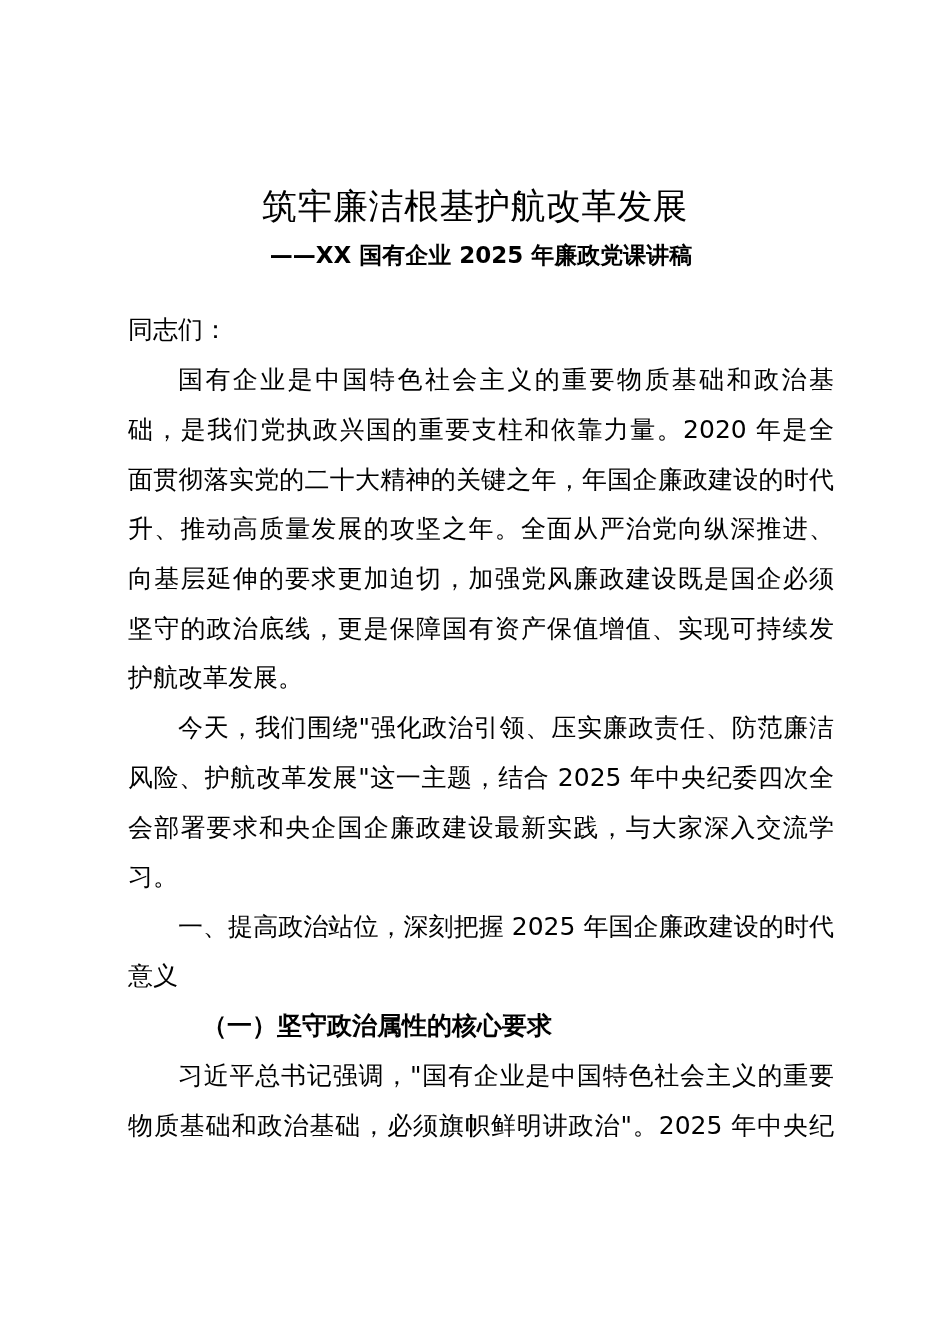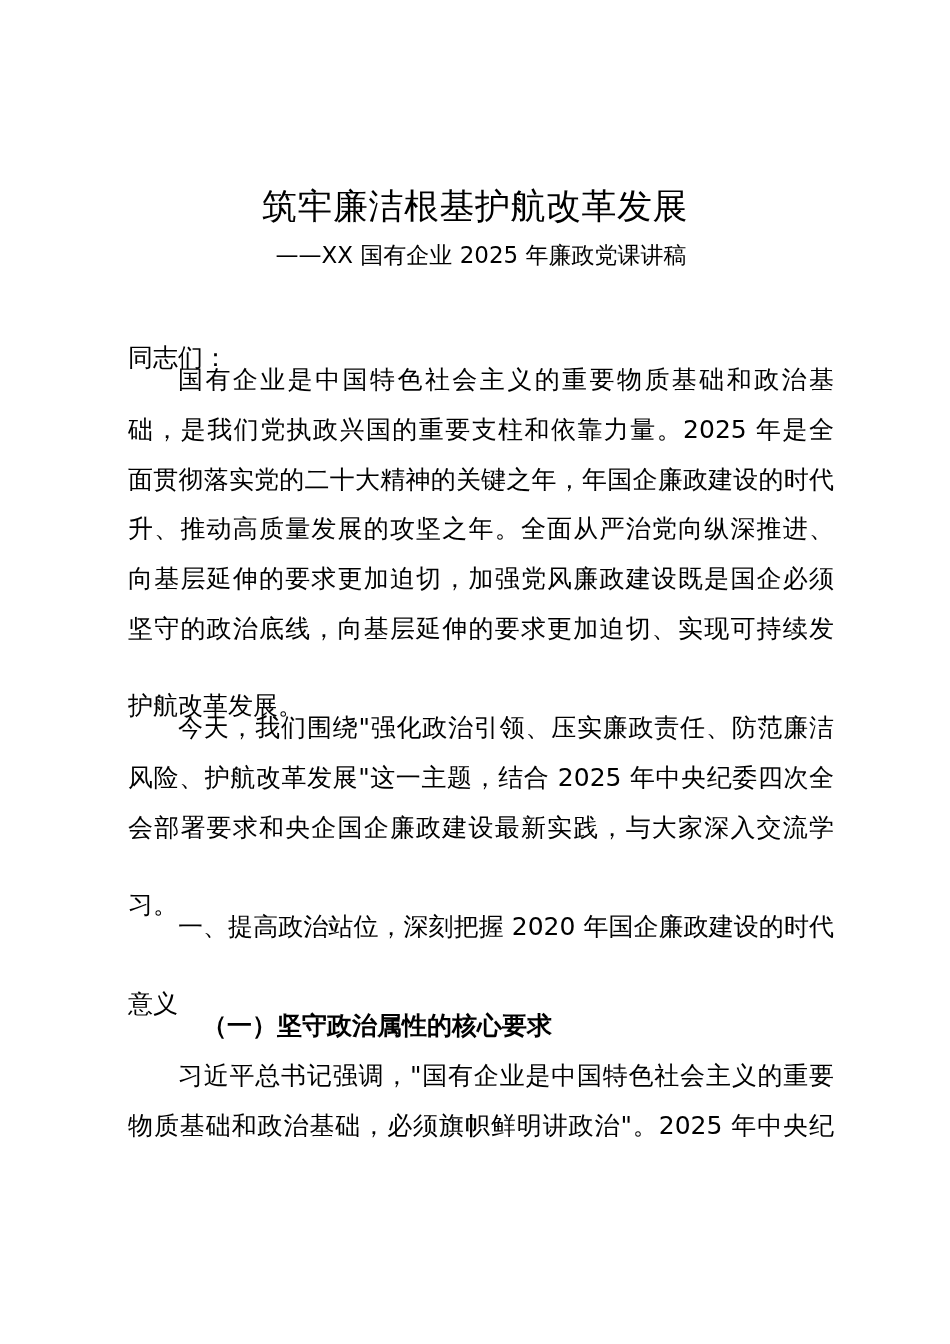"——XX 国有企业 2025 年廉政党课讲稿" .subtitle { font-weight: normal -> bold }
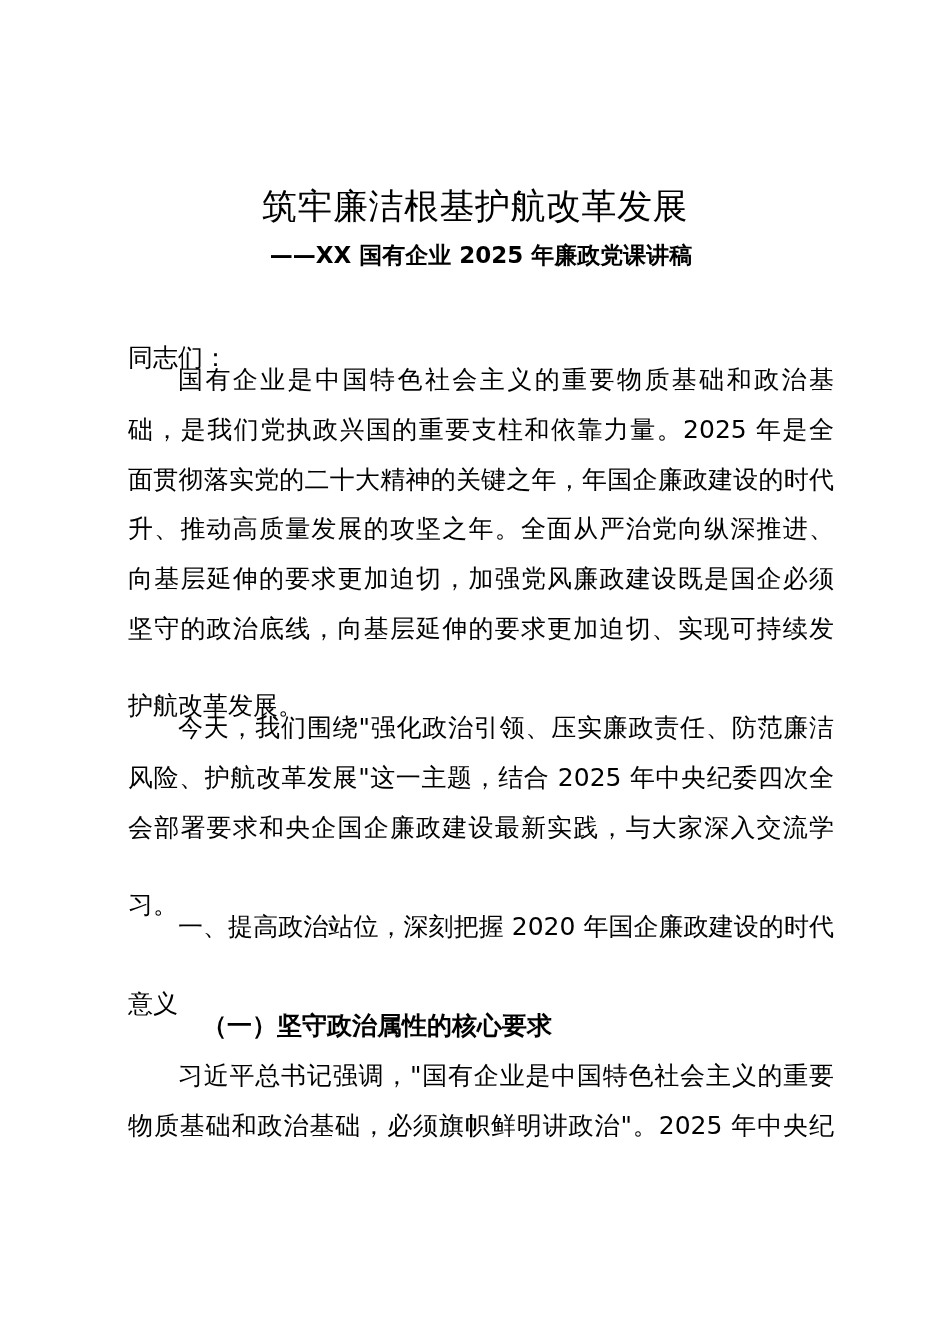"同志们：" .line.last { margin-top: 28px -> none }
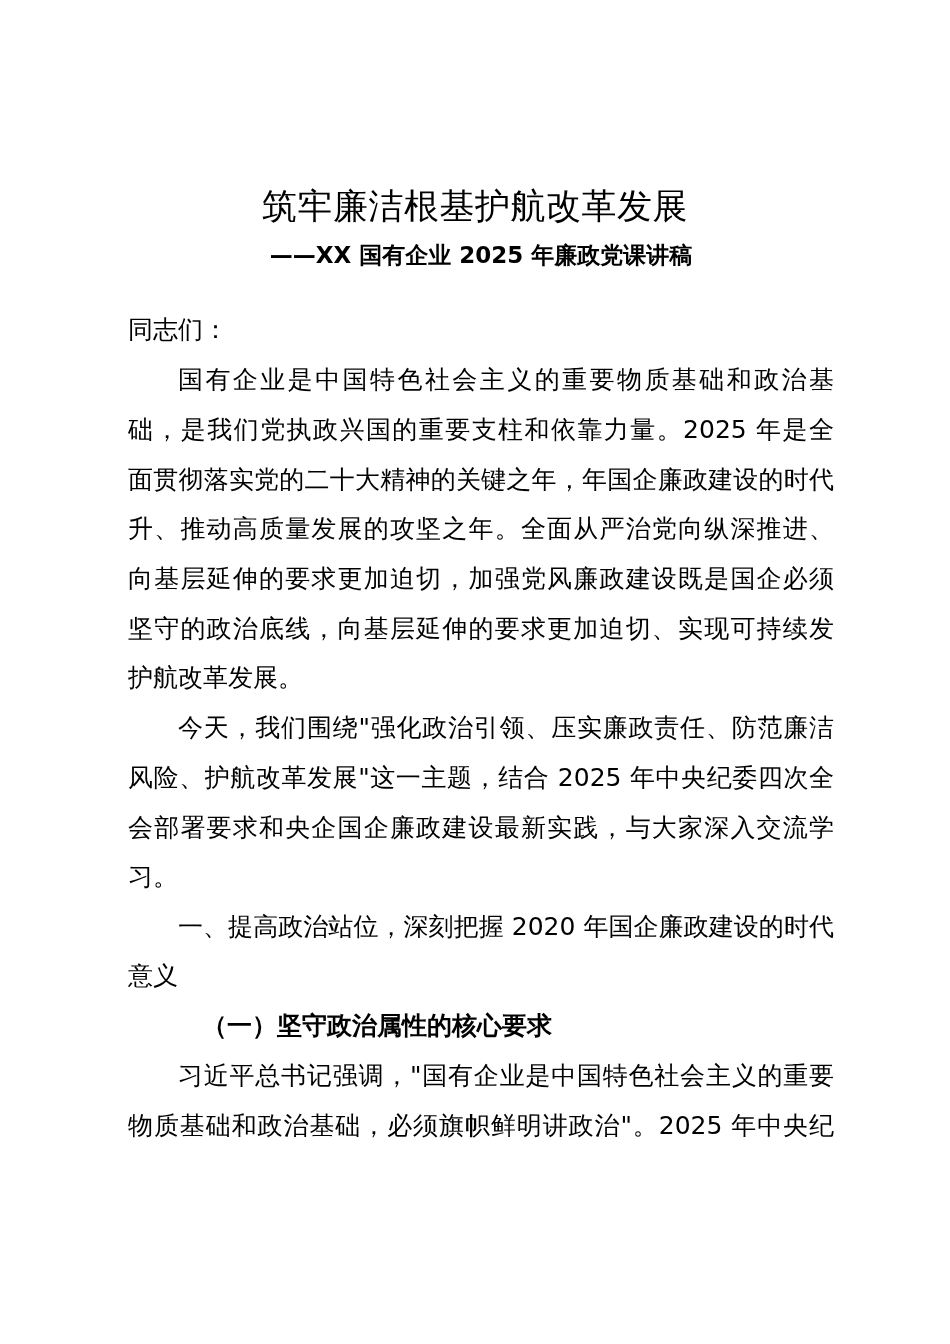"础，是我们党执政兴国的重要支柱和依靠力量。2025 年是全" div.line { text: 2025 -> 2020 }
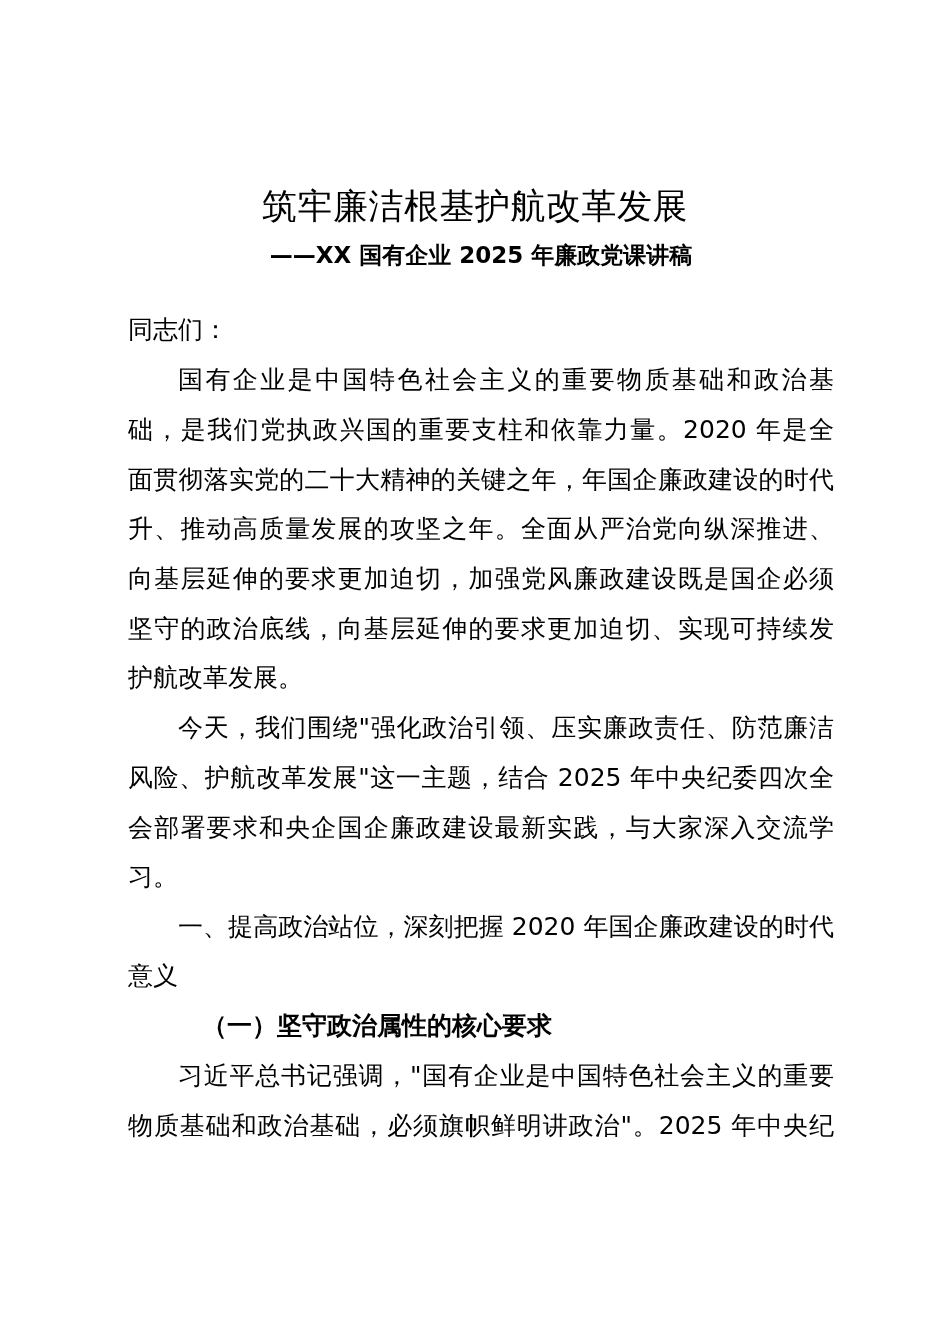"坚守的政治底线，向基层延伸的要求更加迫切、实现可持续发" div.line { text: 向基层延伸的要求更加迫切 -> 更是保障国有资产保值增值 }
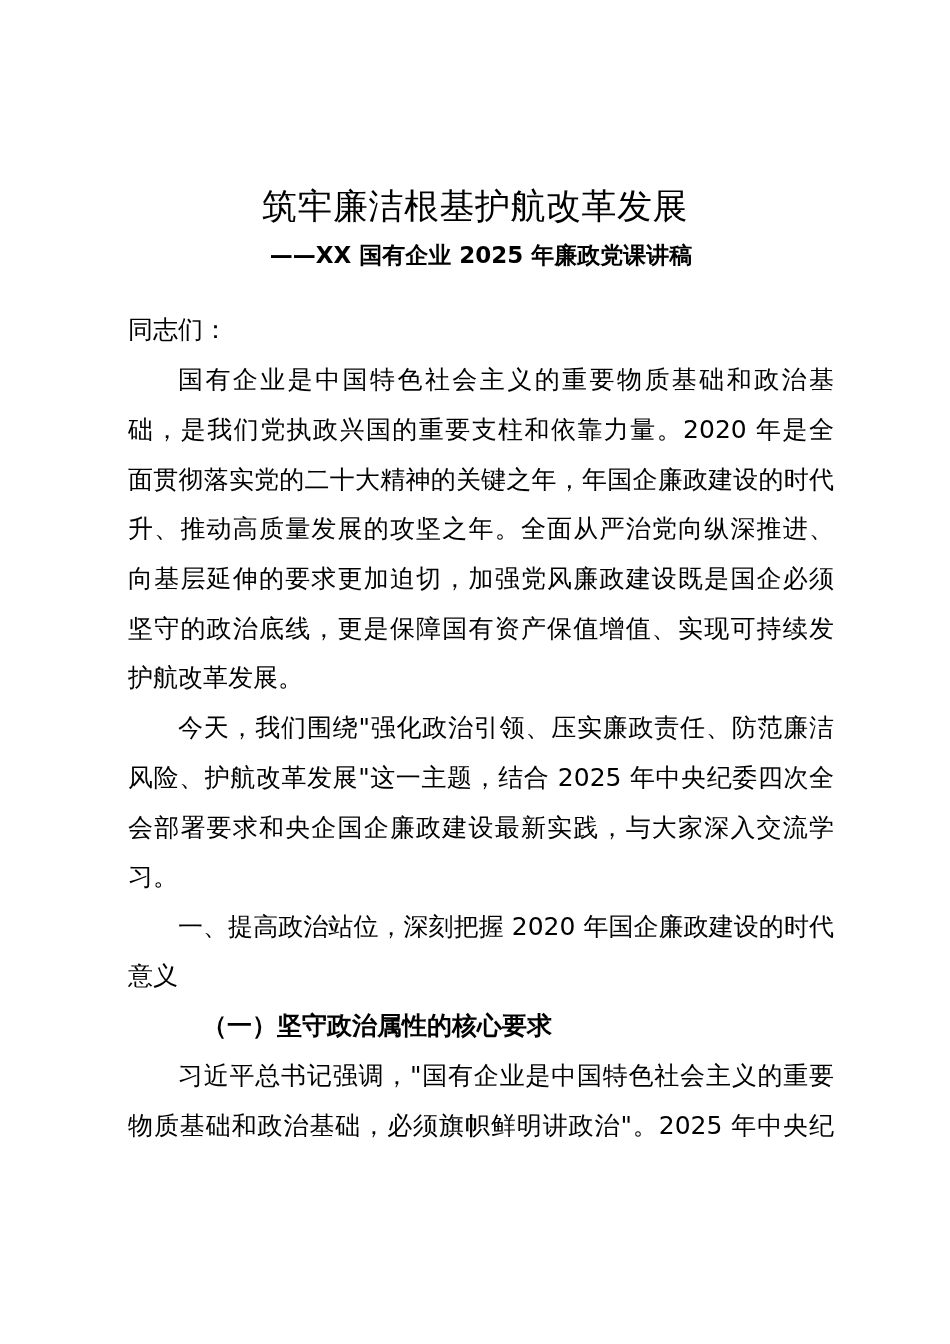"一、提高政治站位，深刻把握 2020 年国企廉政建设的时代" div.line { text: 2020 -> 2025 }
